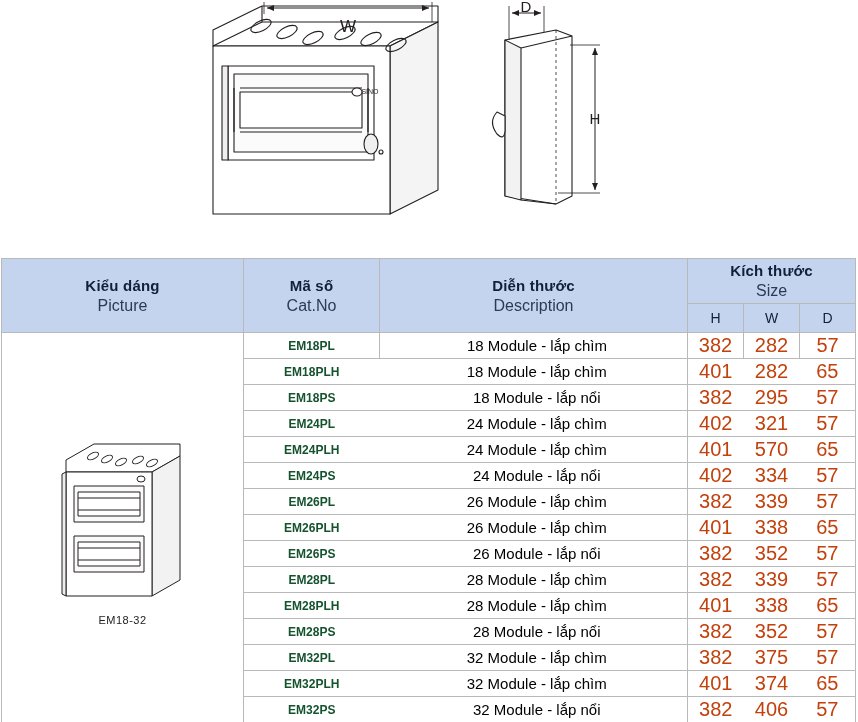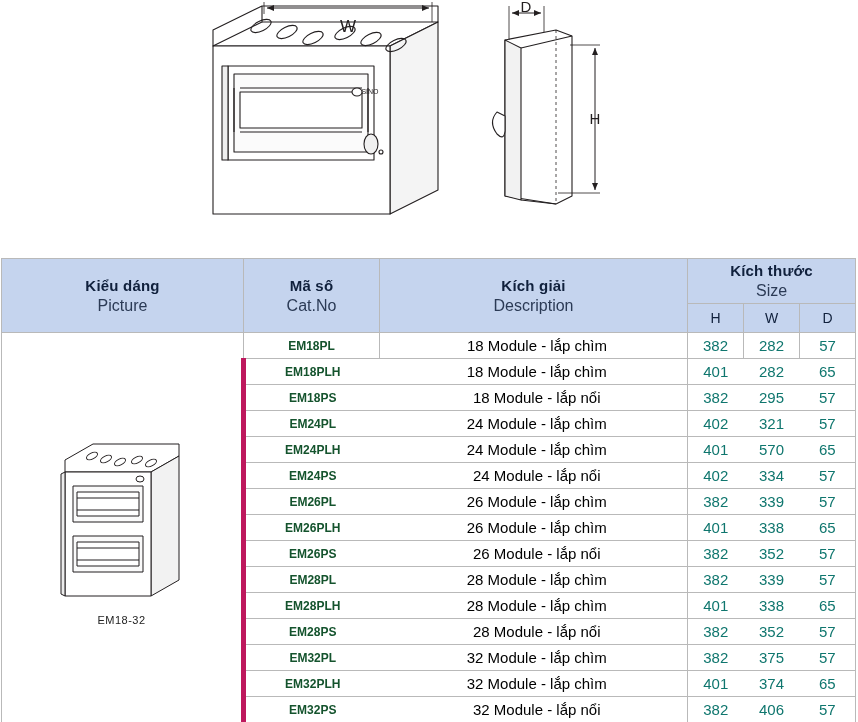"Kích giải" span.hdr-vn { text: Kích giải -> Diễn thước }
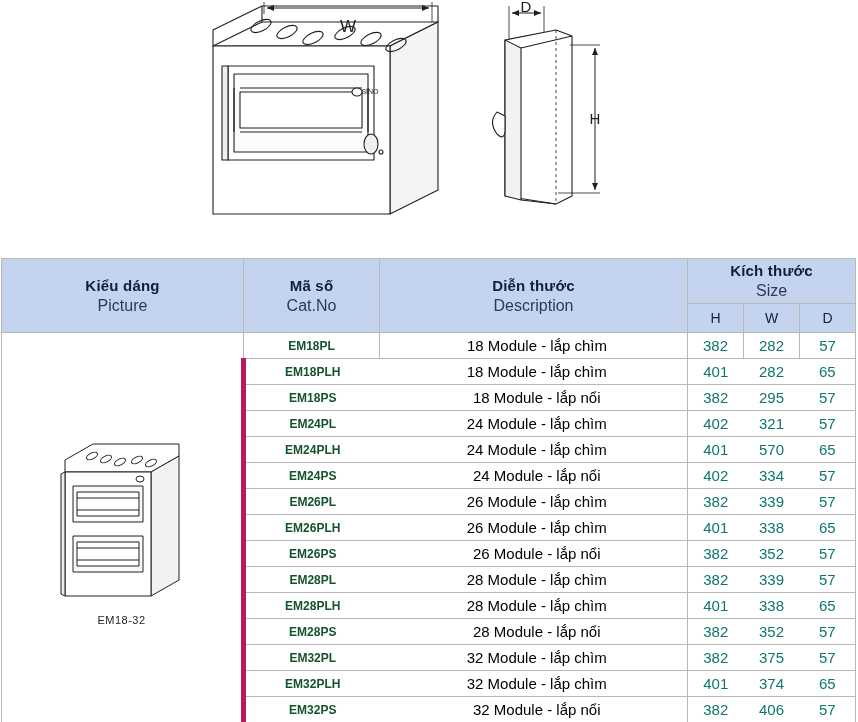"382" td.num { color: #0f766e -> #c2410c; font-size: 15px -> 20px }
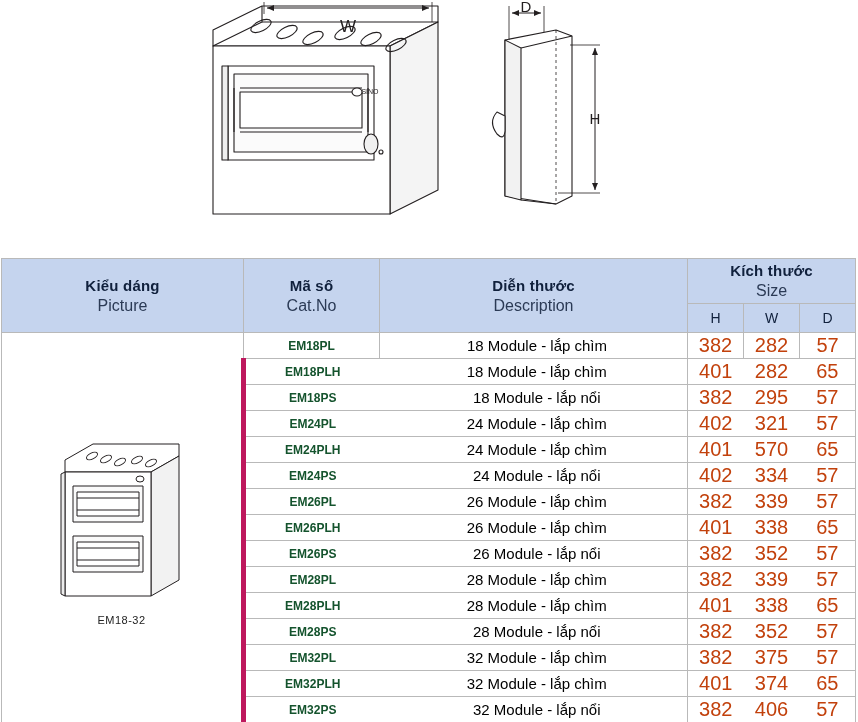"EM18PLH" tr.row td.cat { border-left: 5px solid #be185d -> 1px solid #be185d }
